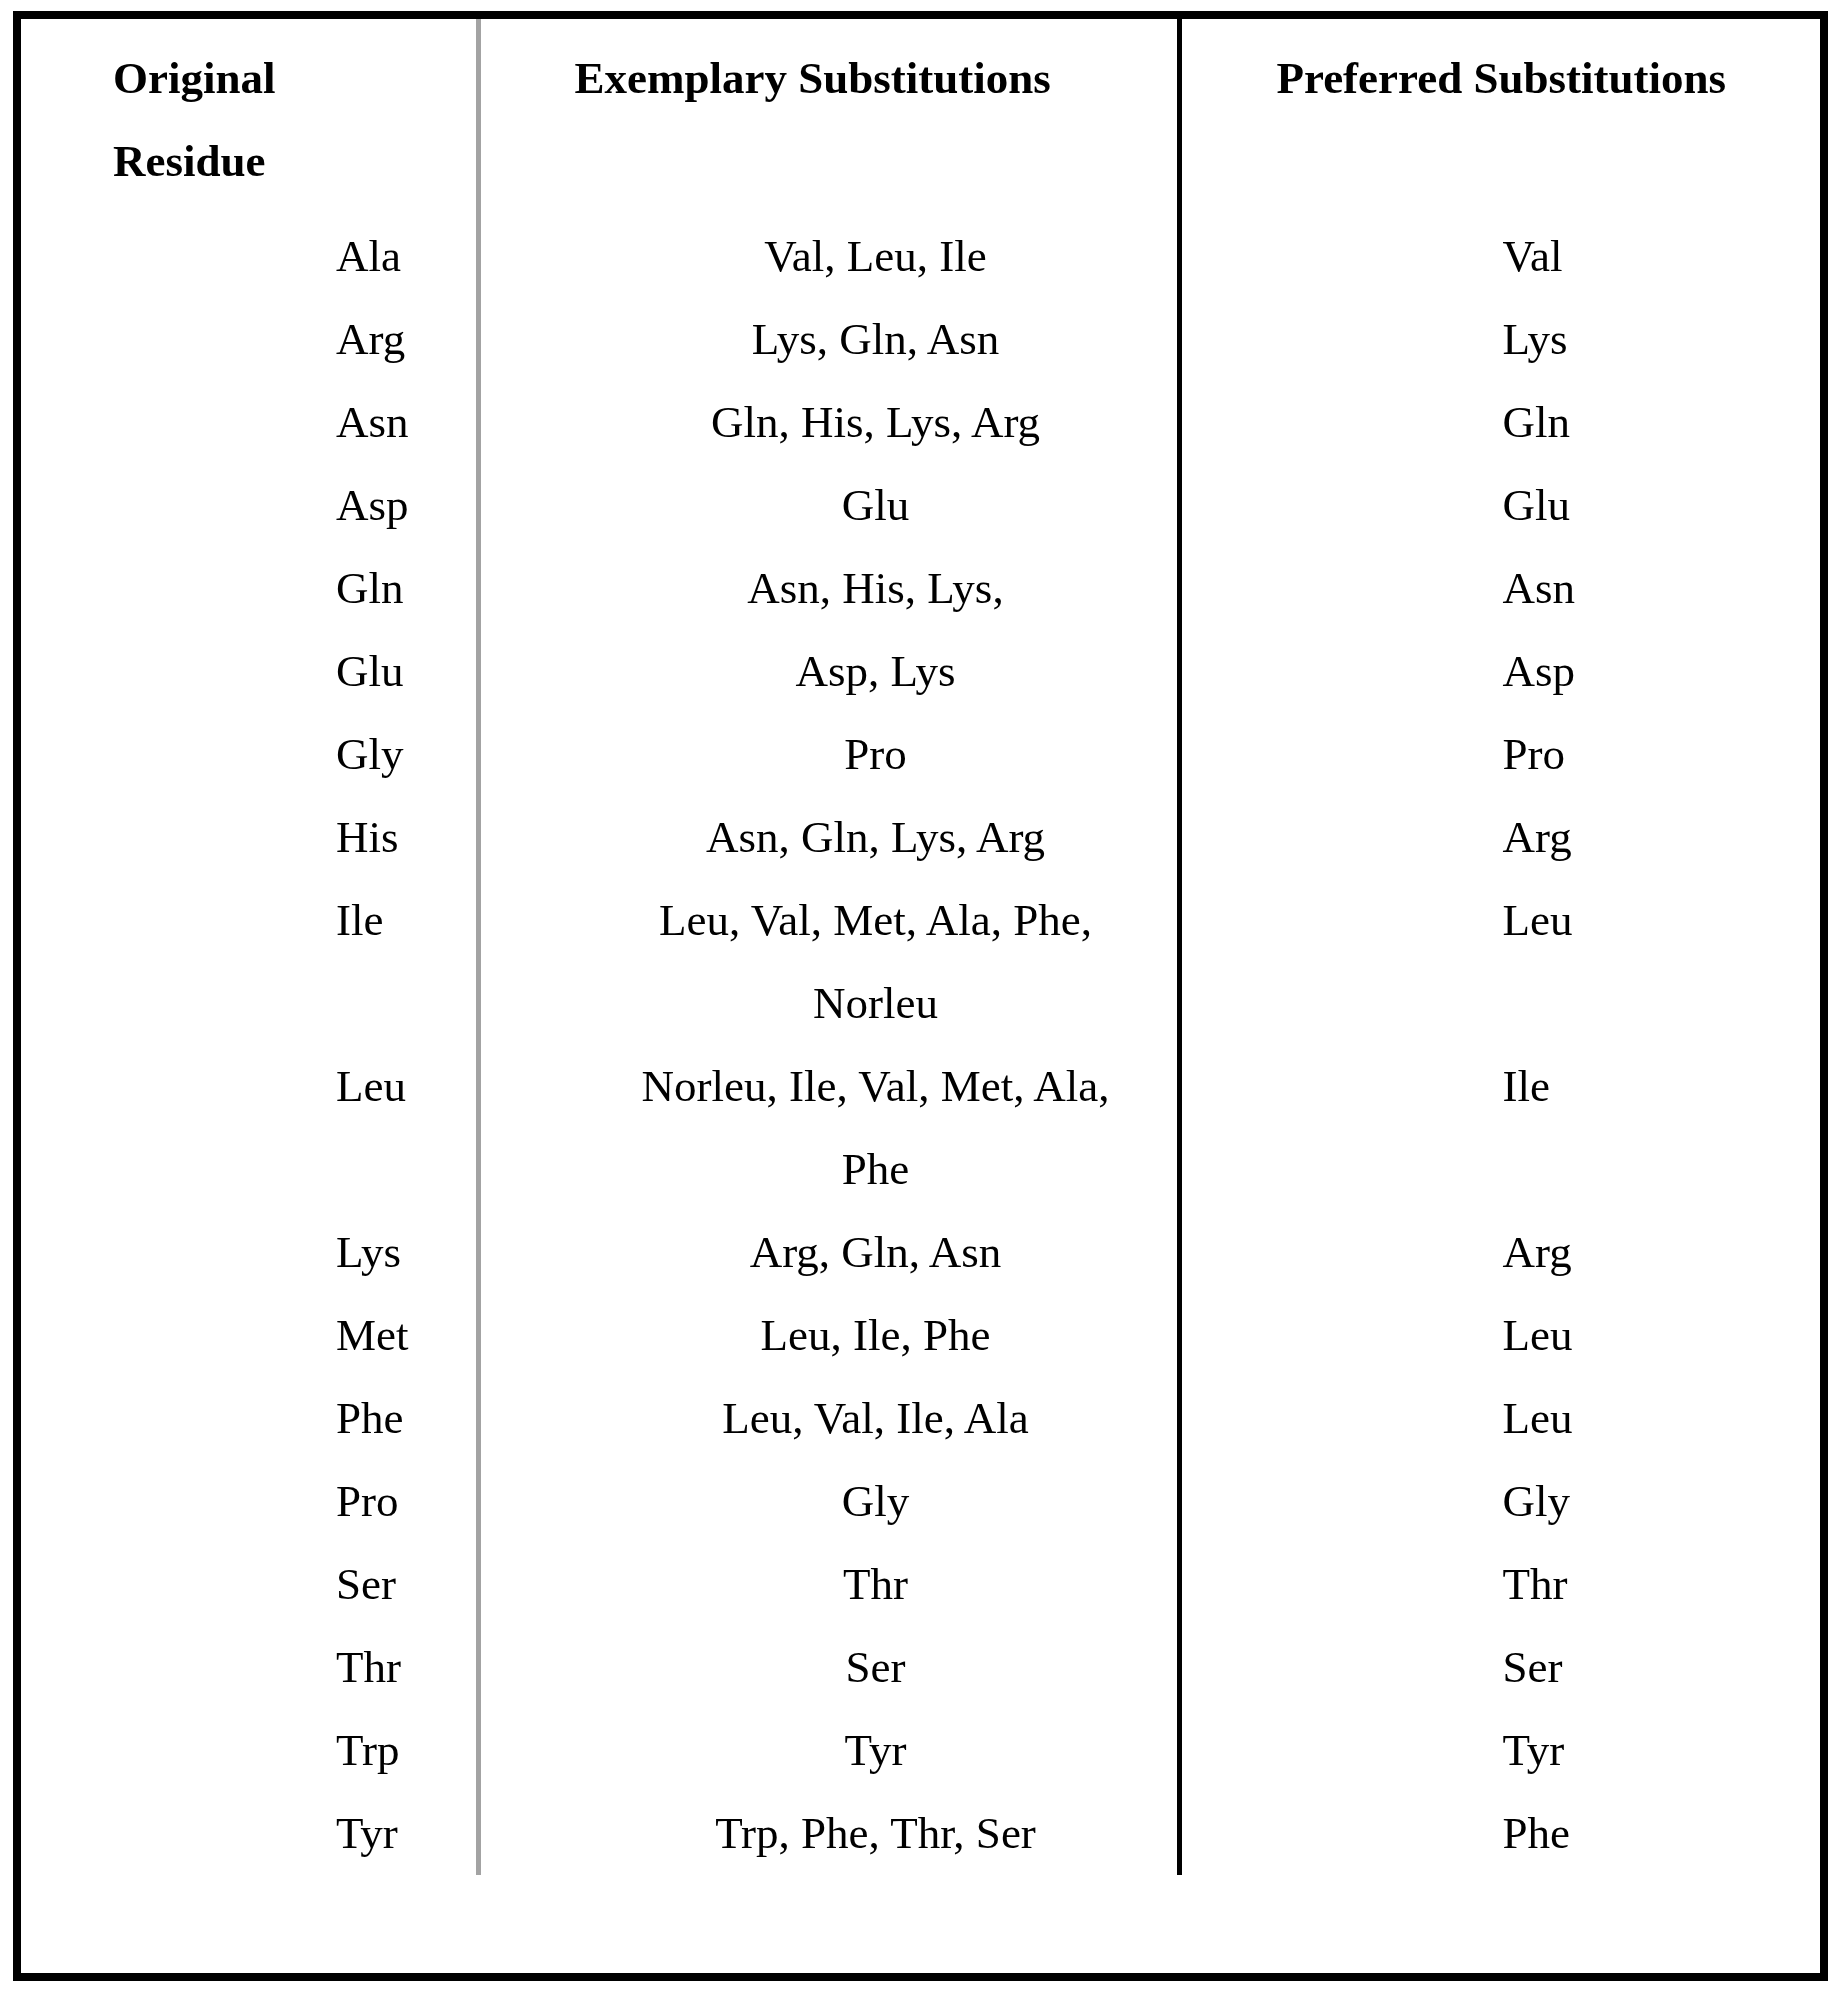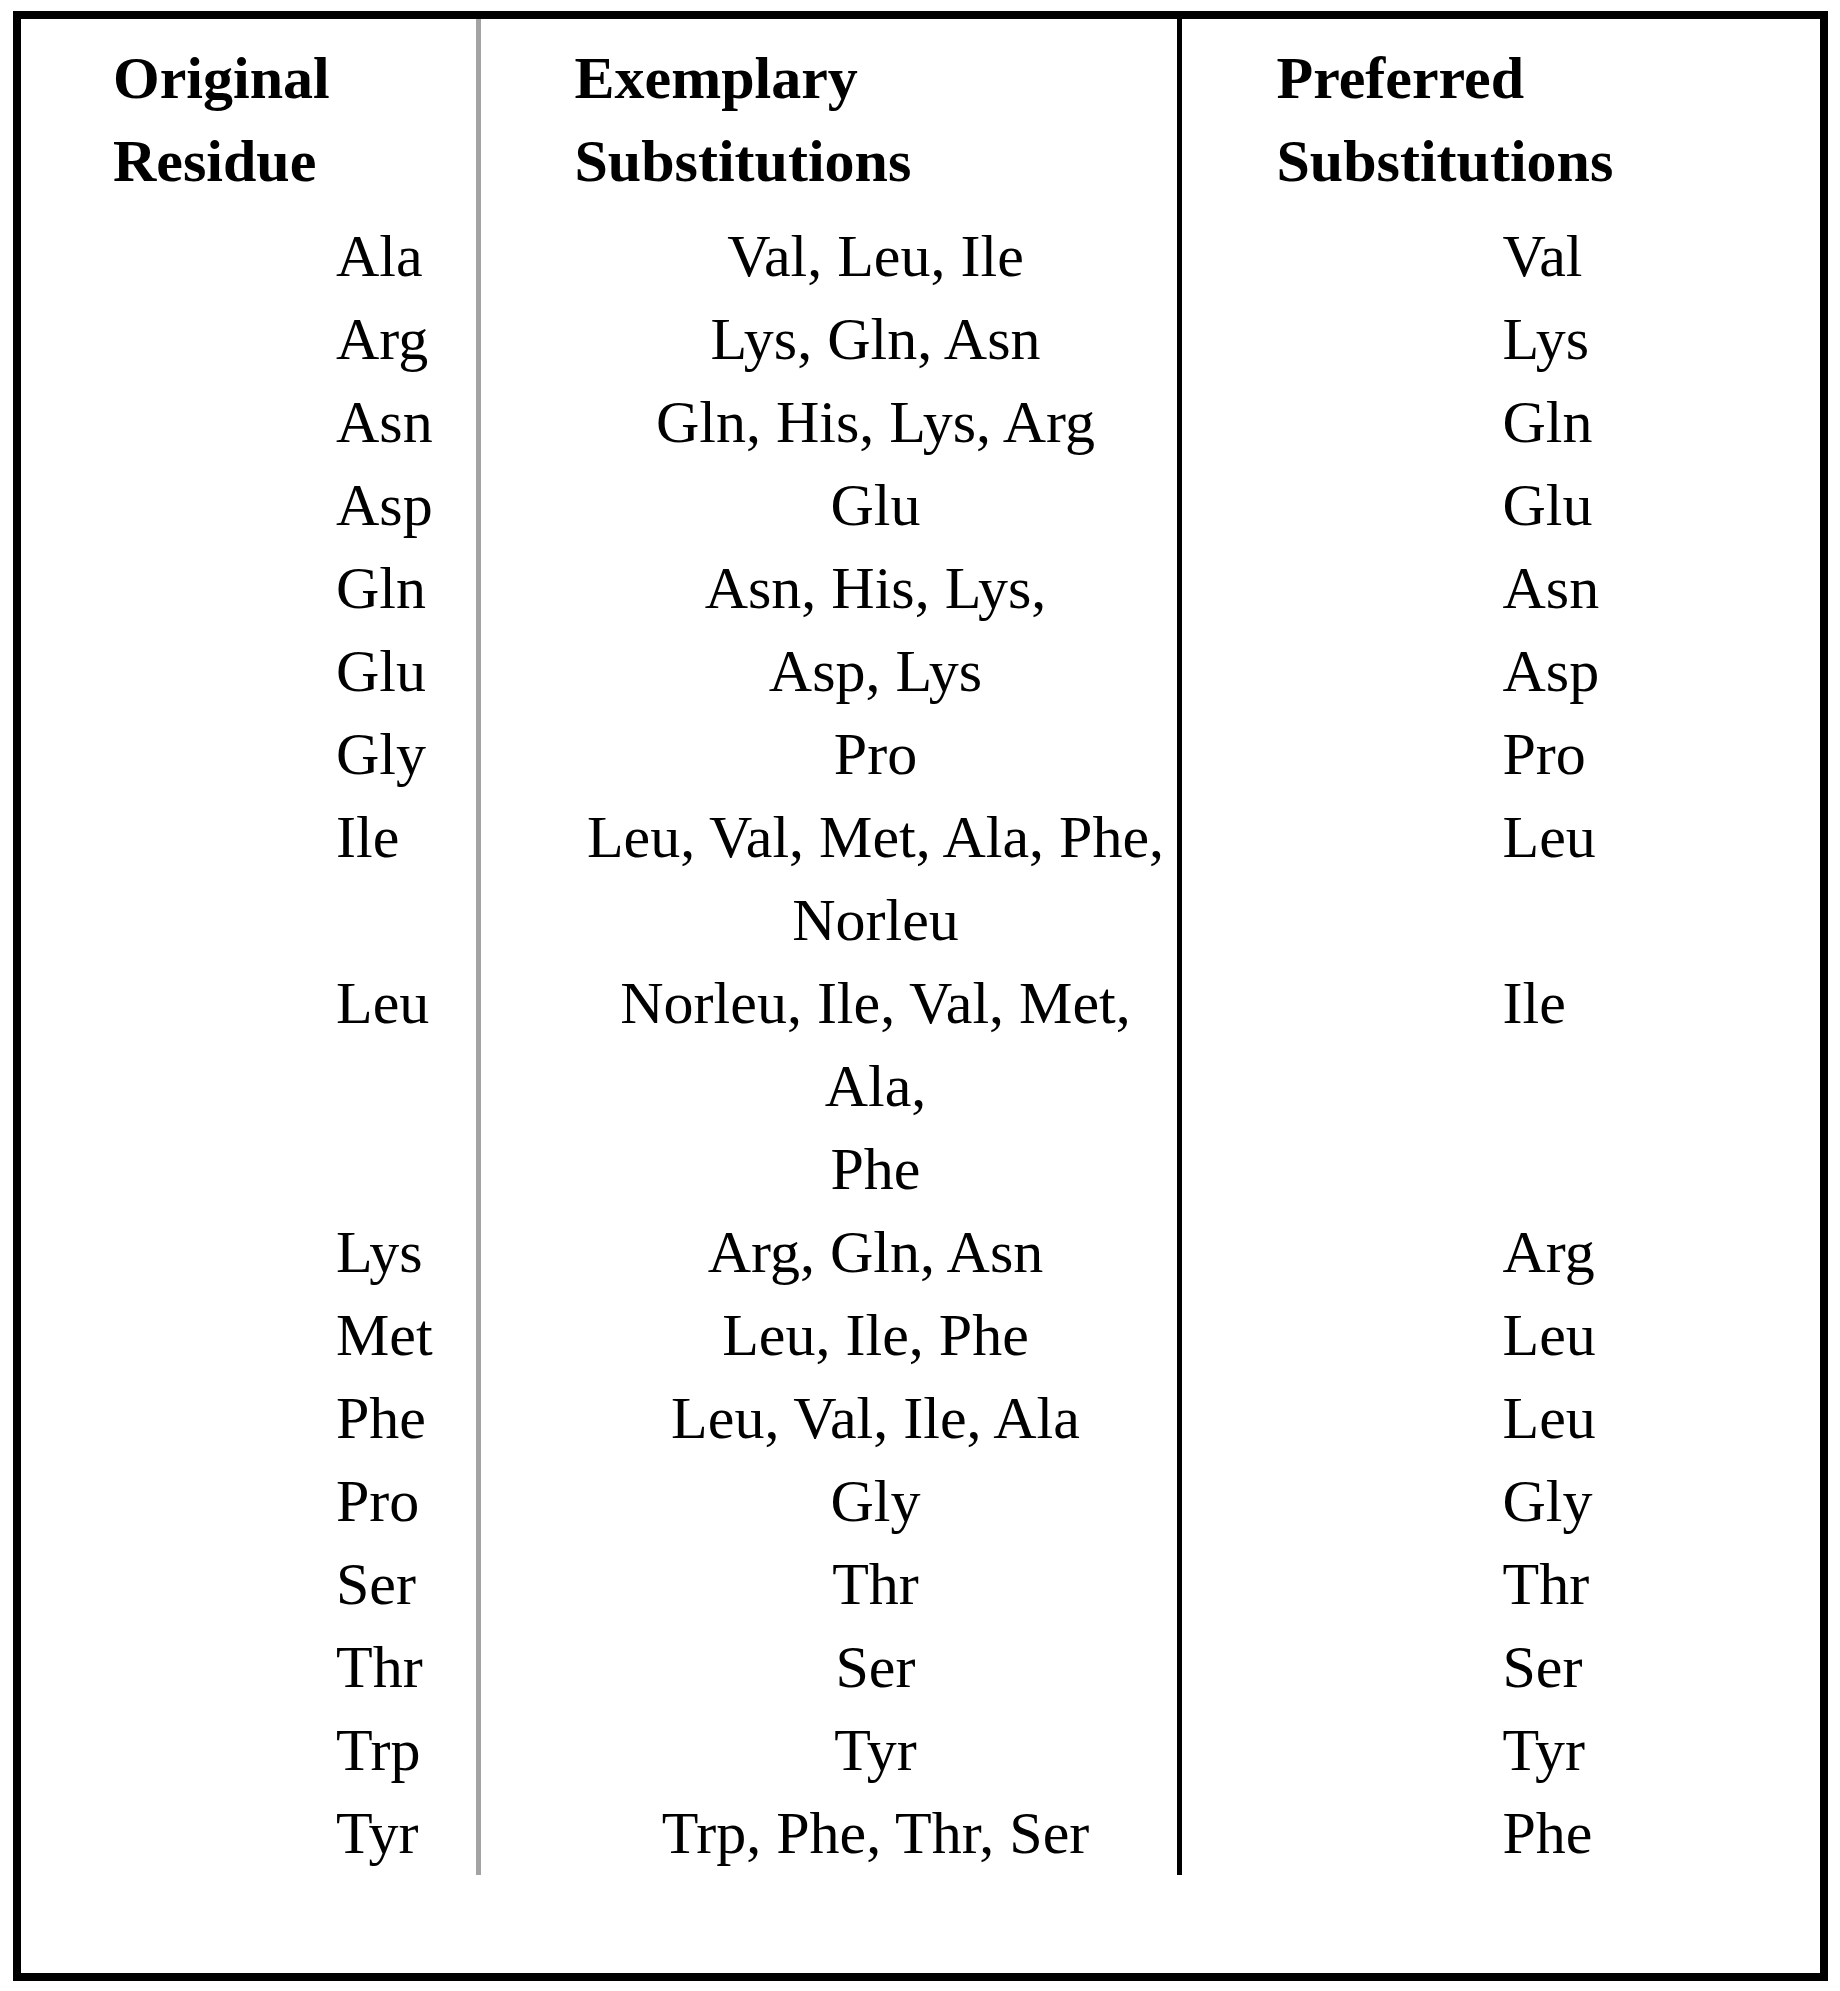"Original" th, td { font-size: 60px -> 45px }
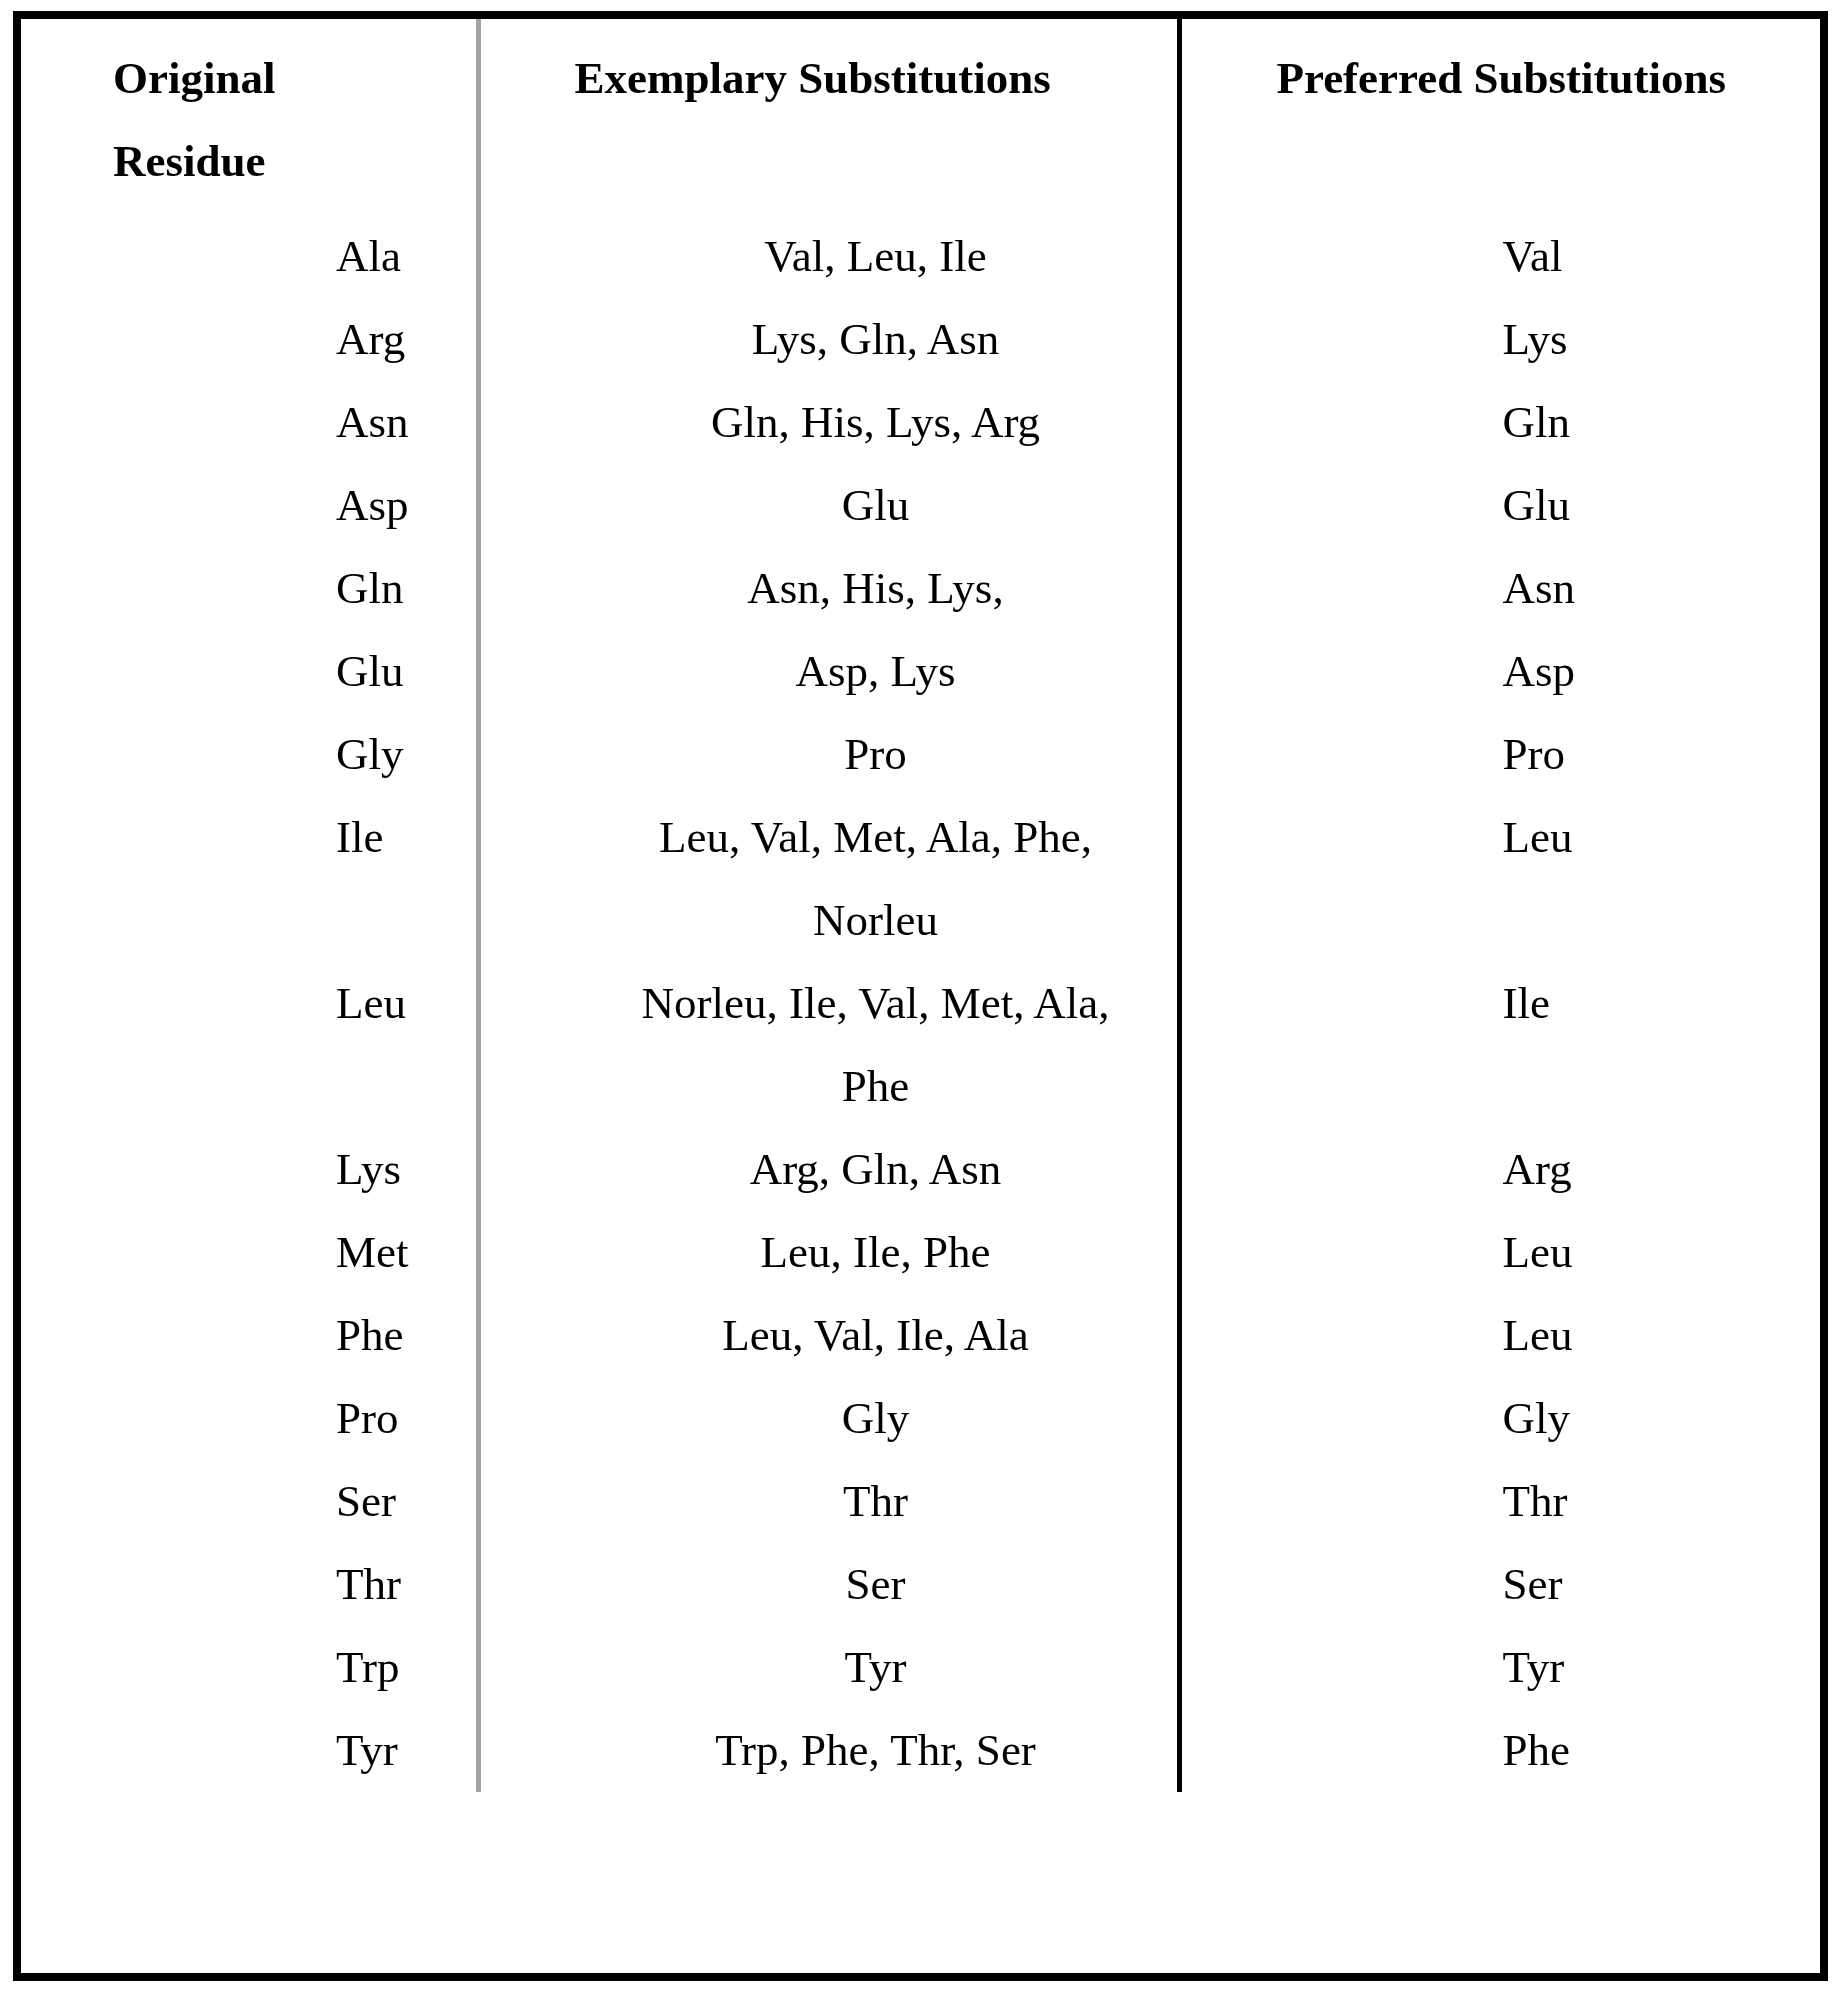"His" tr { html: none -> <tr> <td>His</td> <td>Asn, Gln, Lys, Arg</td> <td>Arg</td> </tr> }
